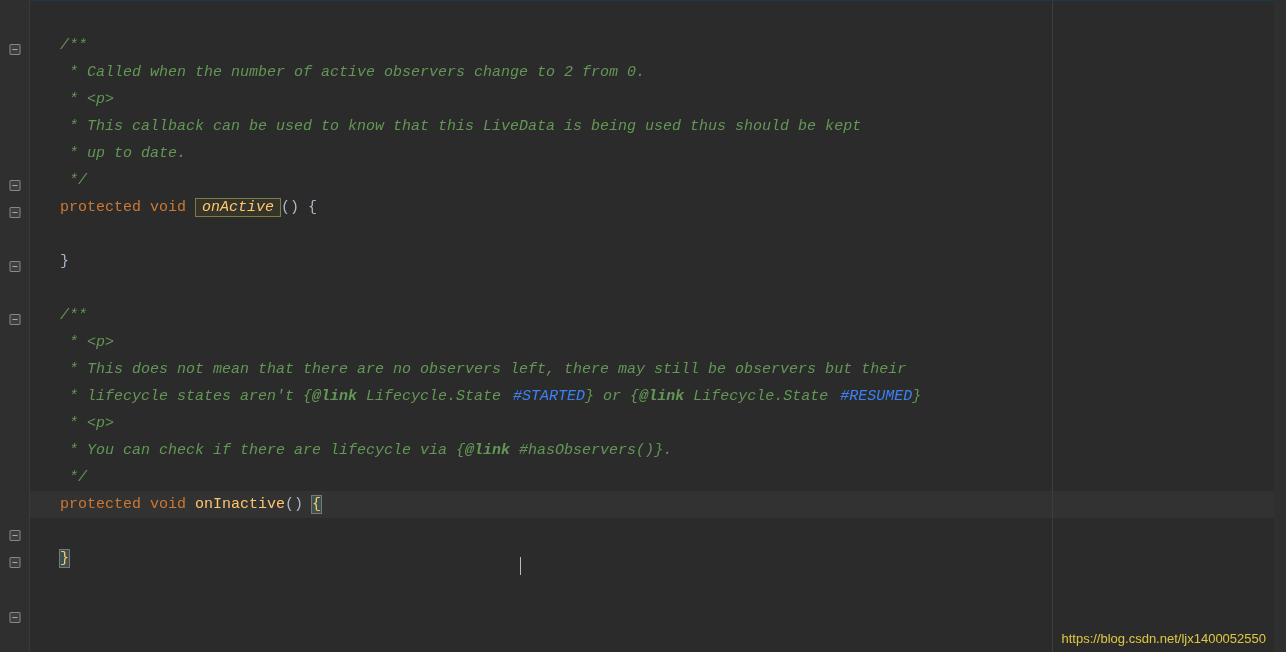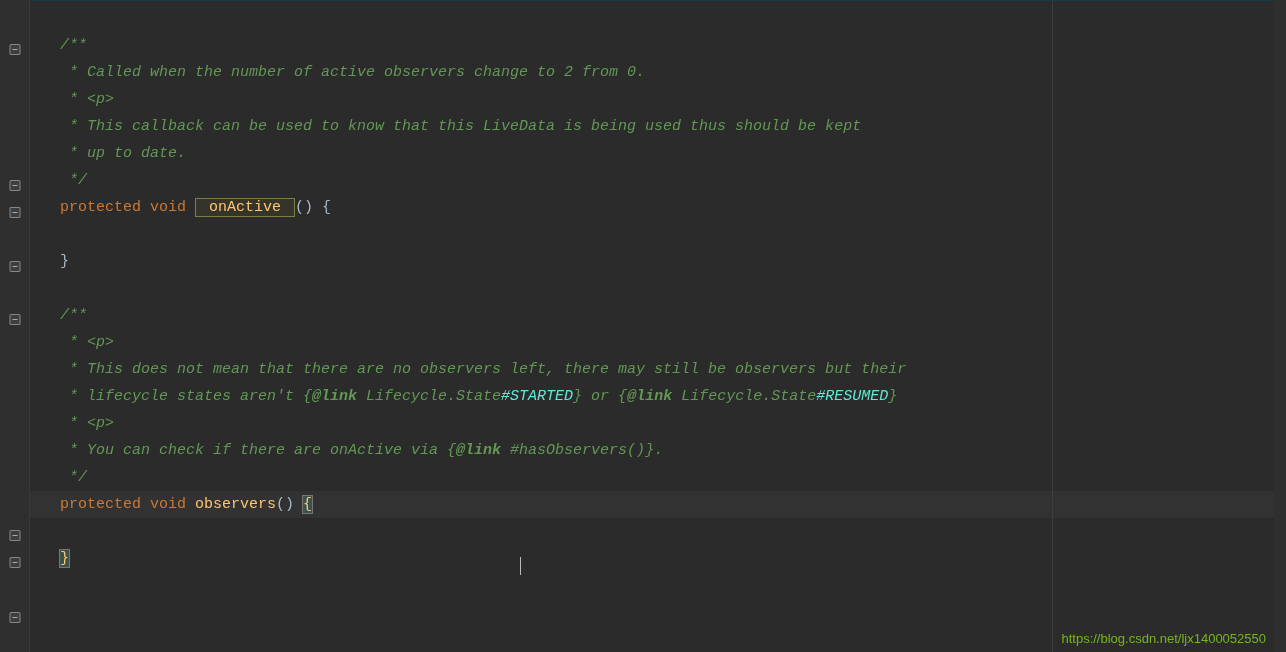"onActive" .boxed { font-style: none -> italic; padding: 0 13px -> 0 6px }
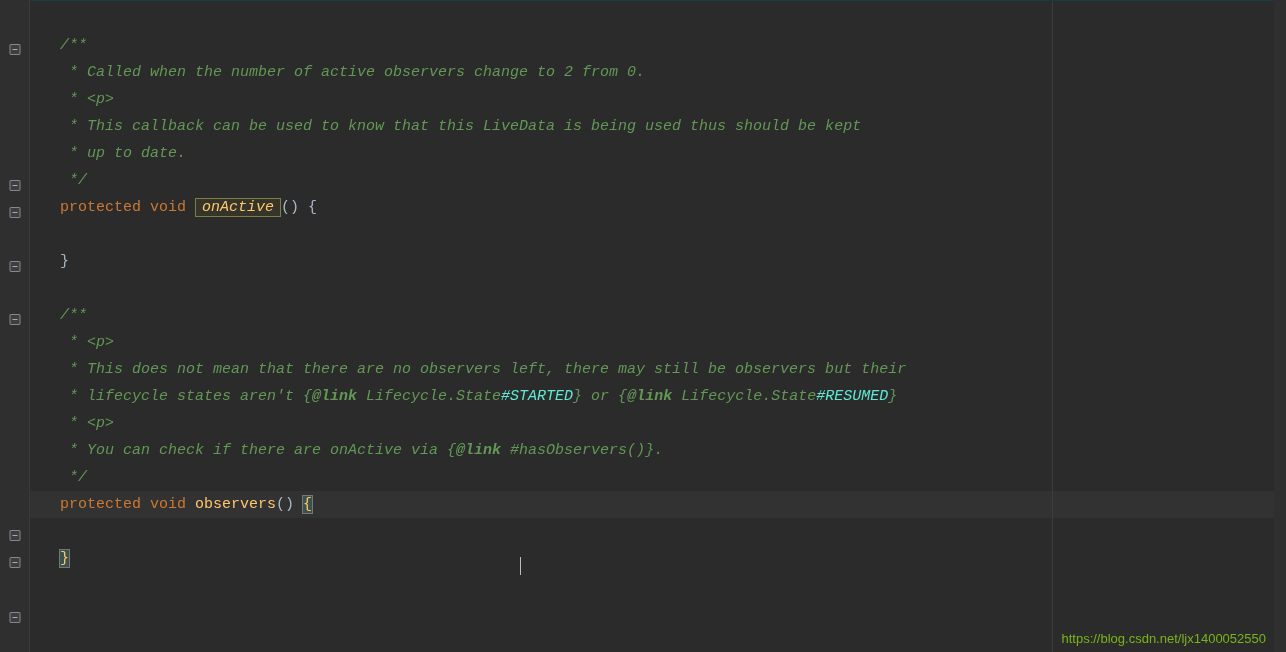"#STARTED" .comment { color: #5eead4 -> #3b82f6; margin-left: none -> 12px }
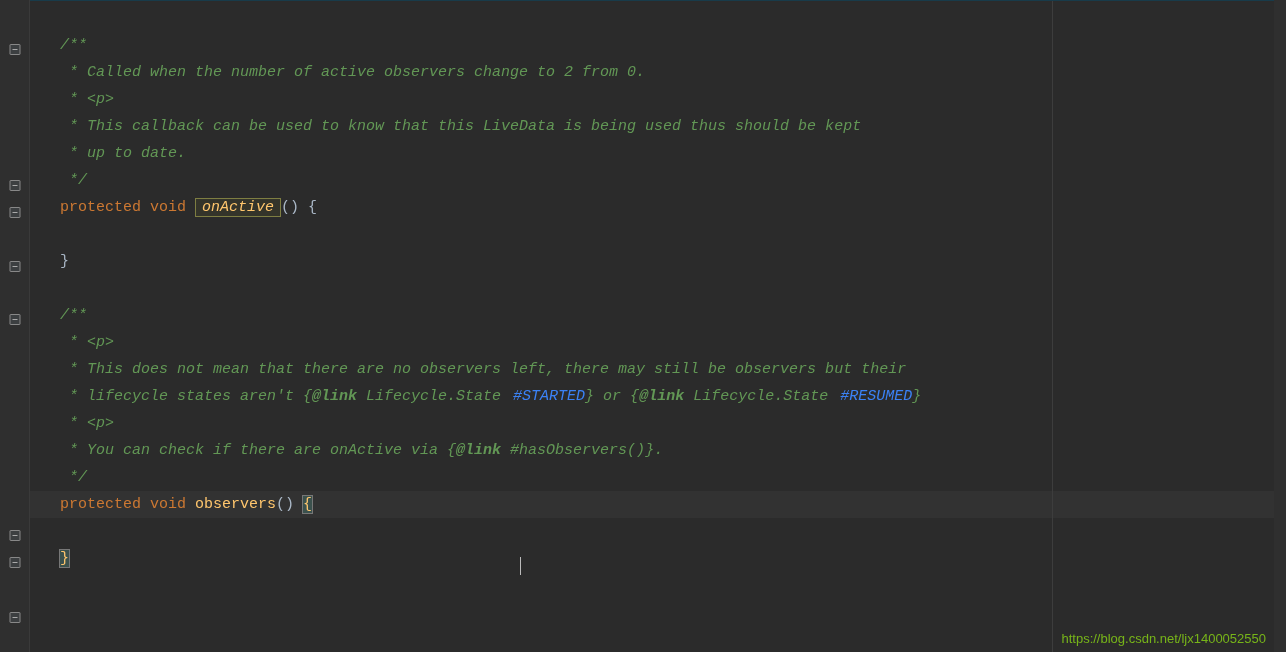"* You can check if" span.javadoc { text: onActive -> lifecycle }
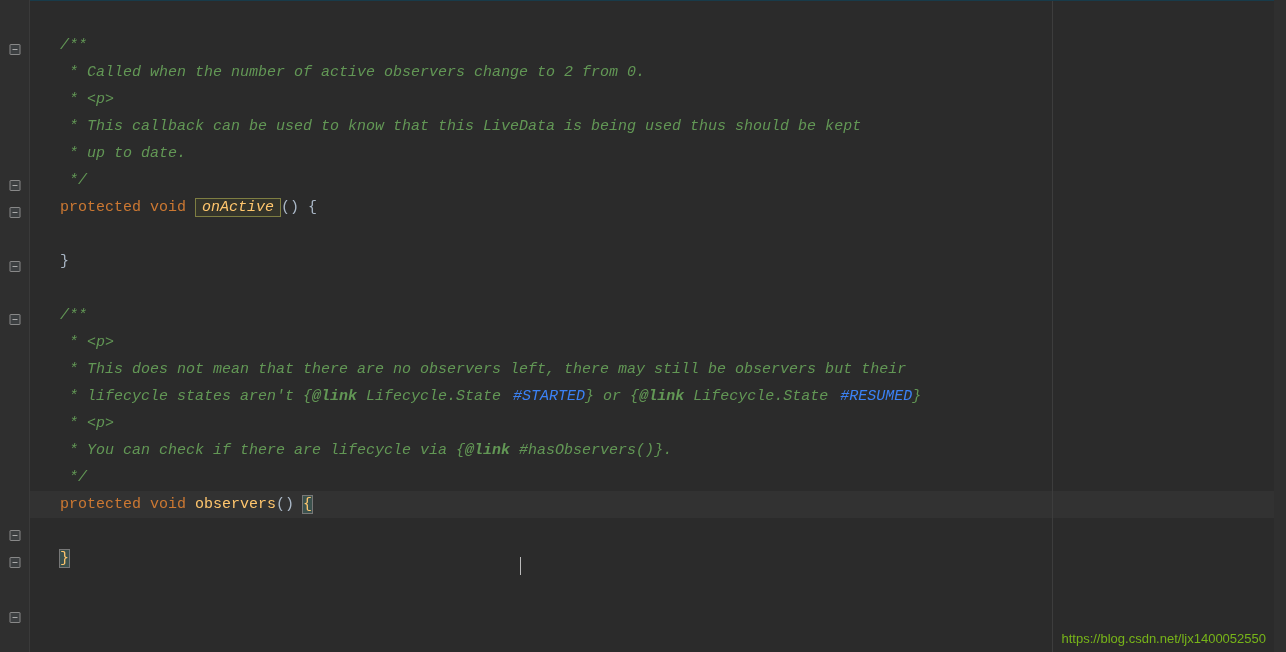"observers" span.method { text: observers -> onInactive }
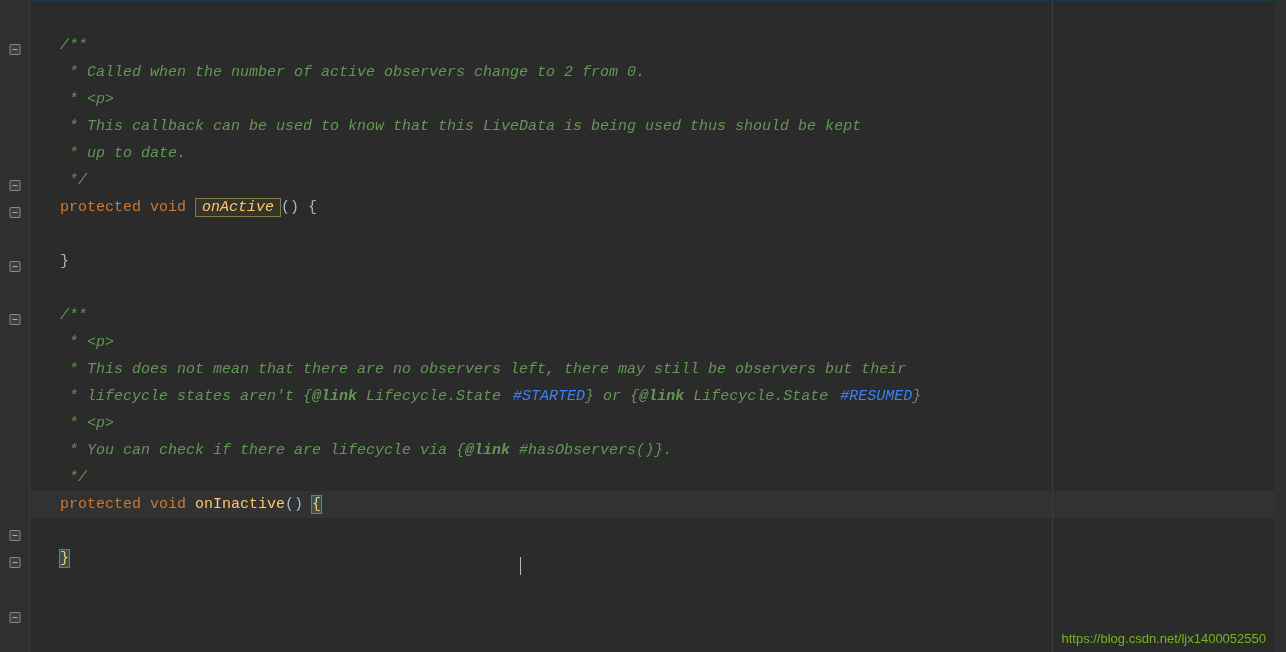"https://blog.csdn.net/ljx1400052550" .watermark { color: #84cc16 -> #fde047 }
